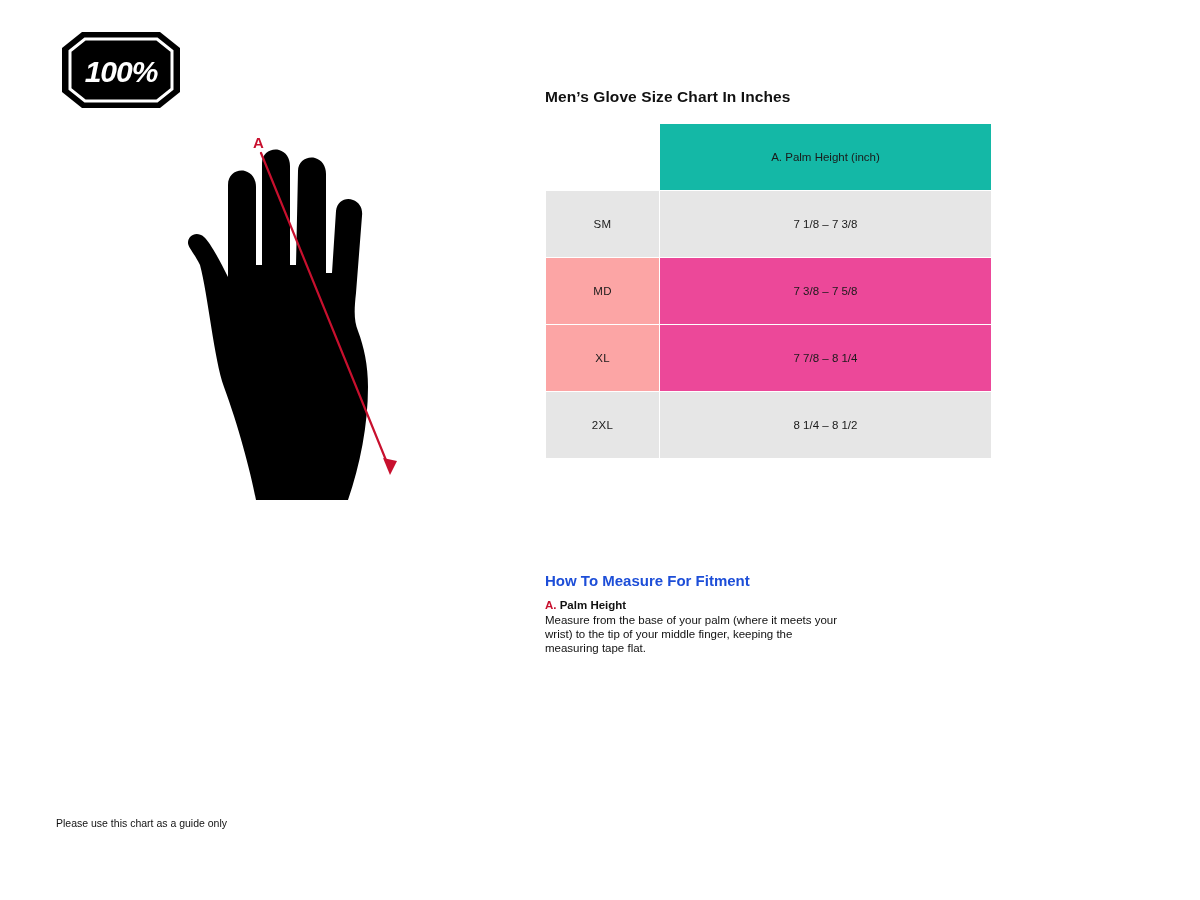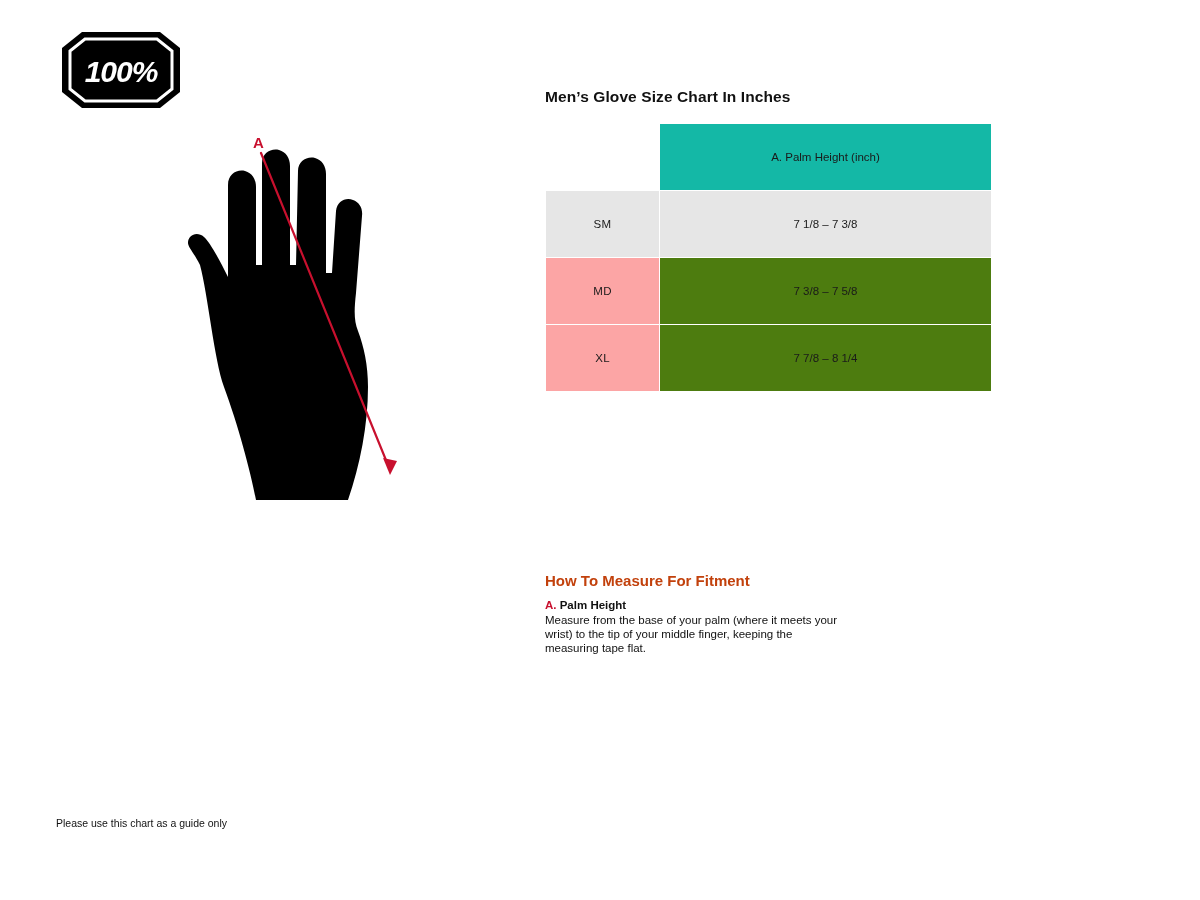"7 3/8 – 7 5/8" .row-even td { background: #4d7c0f -> #ec4899 }
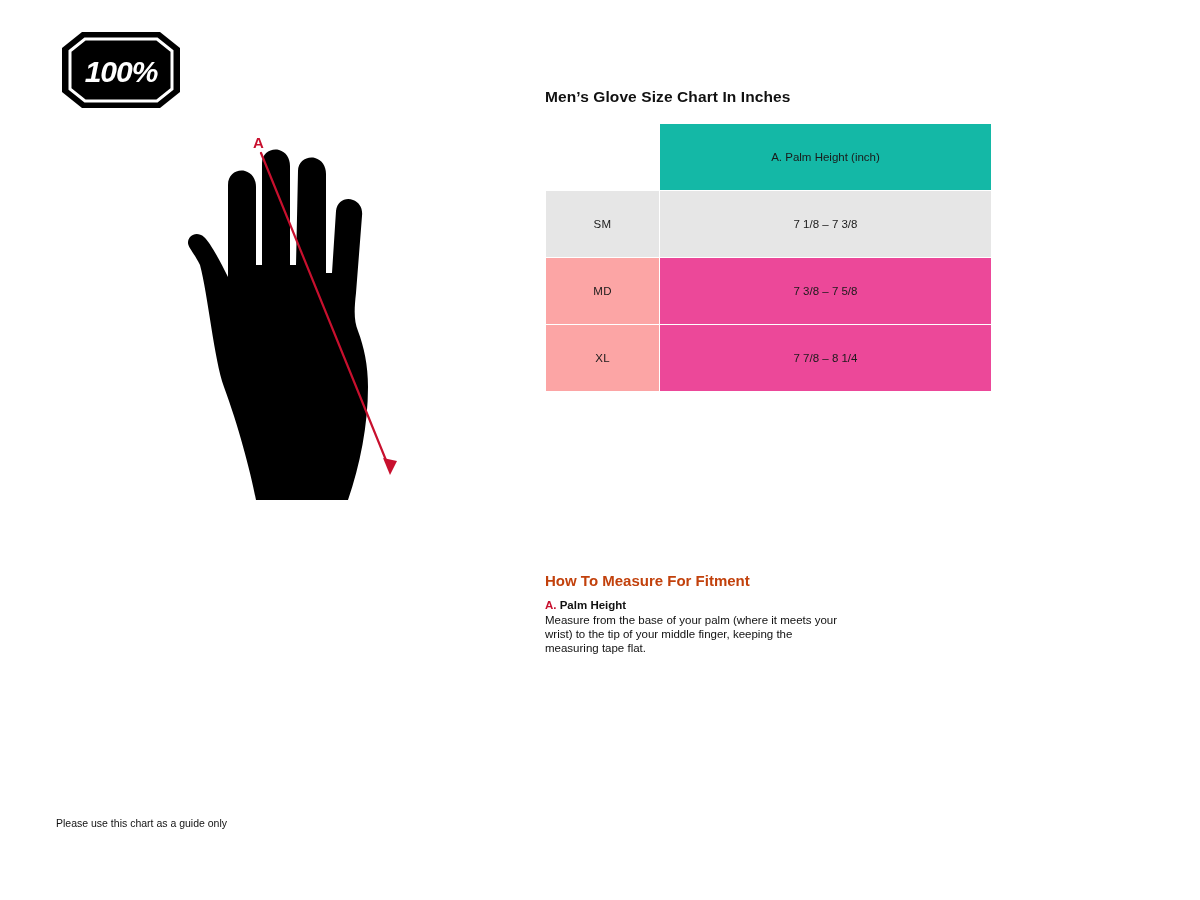"2XL" tr.row-odd { html: none -> <tr> <td>2XL</td> <td>8 1/4 – 8 1/2</td> </tr> }
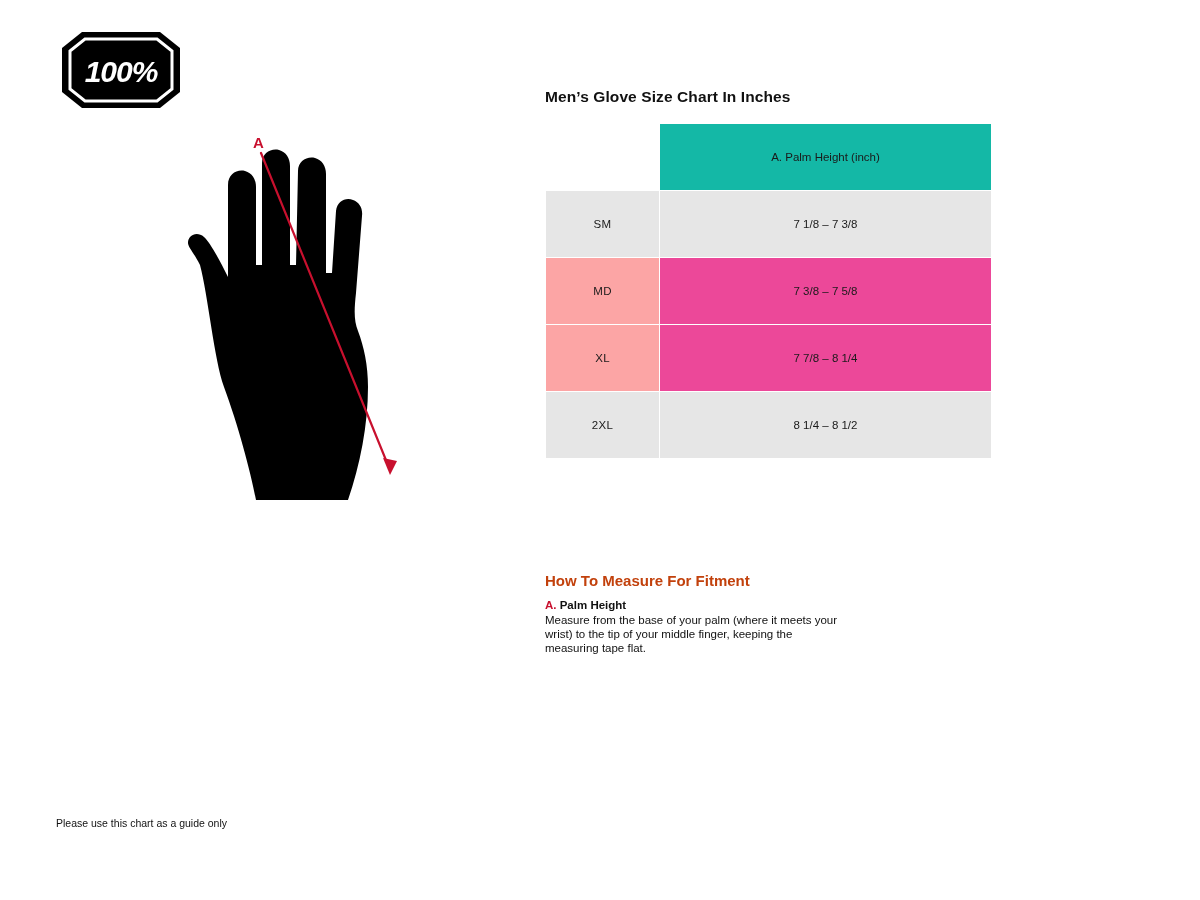"How To Measure For Fitment" .howto-title { color: #c2410c -> #1d4ed8 }
